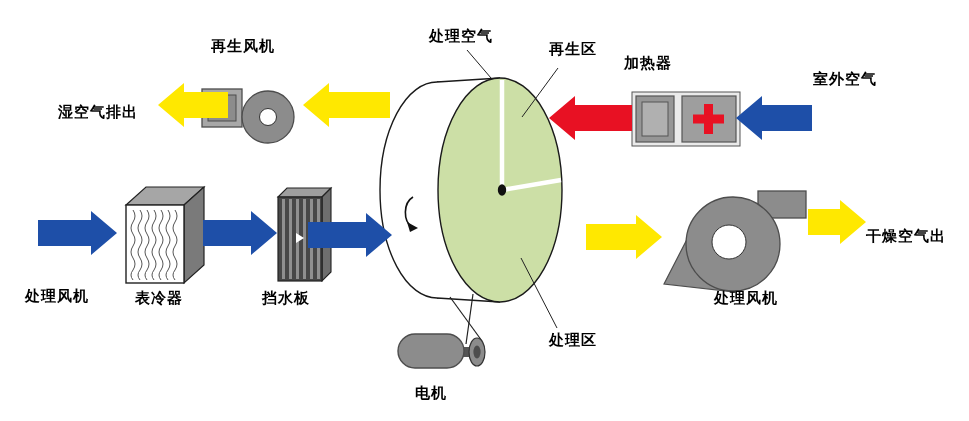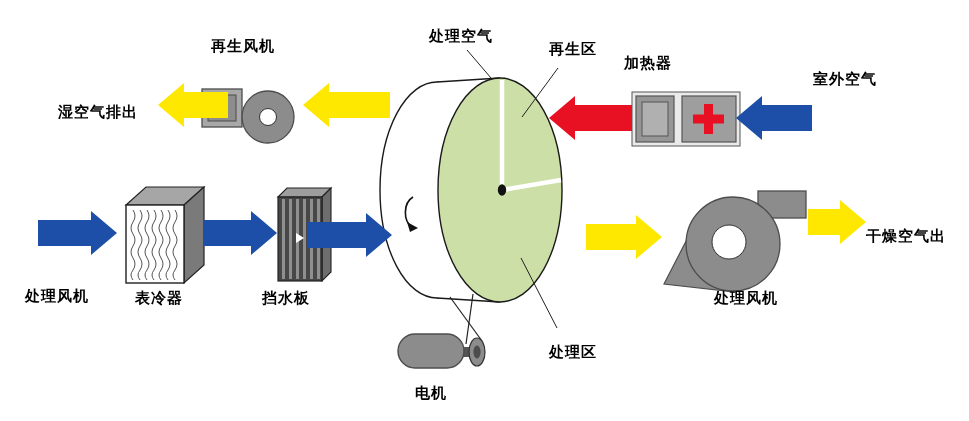"处理区" div.lbl { top: 343px -> 331px }
